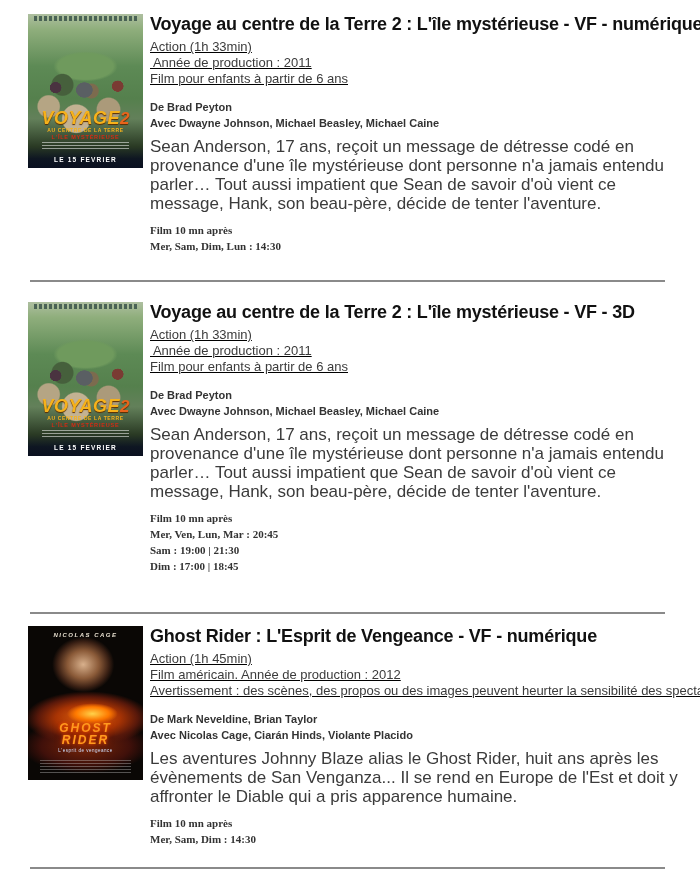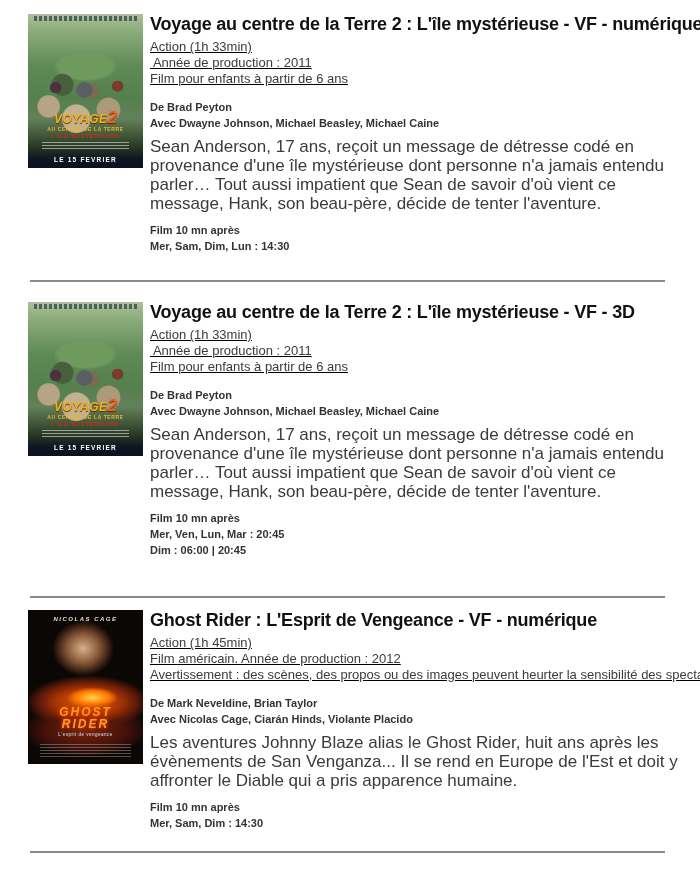"VOYAGE" .pv-main { font-size: 12px -> 18px }
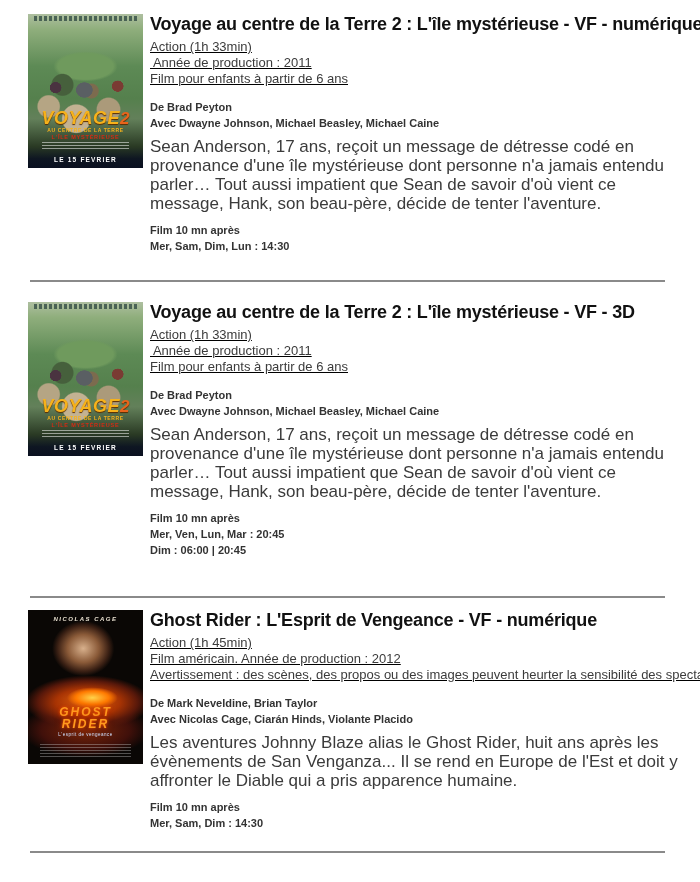"Film 10 mn après" .schedule { font-family: none -> Liberation Serif, serif }
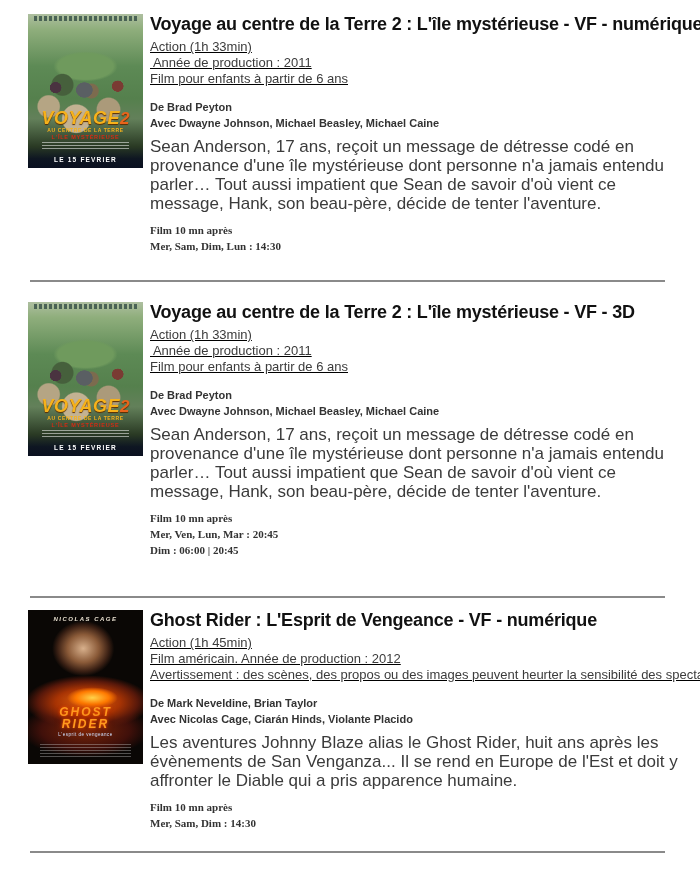"Sam : 19:00 | 21:30" div.bold-line { html: none -> <div>Sam : 19:00 | 21:30</div> }
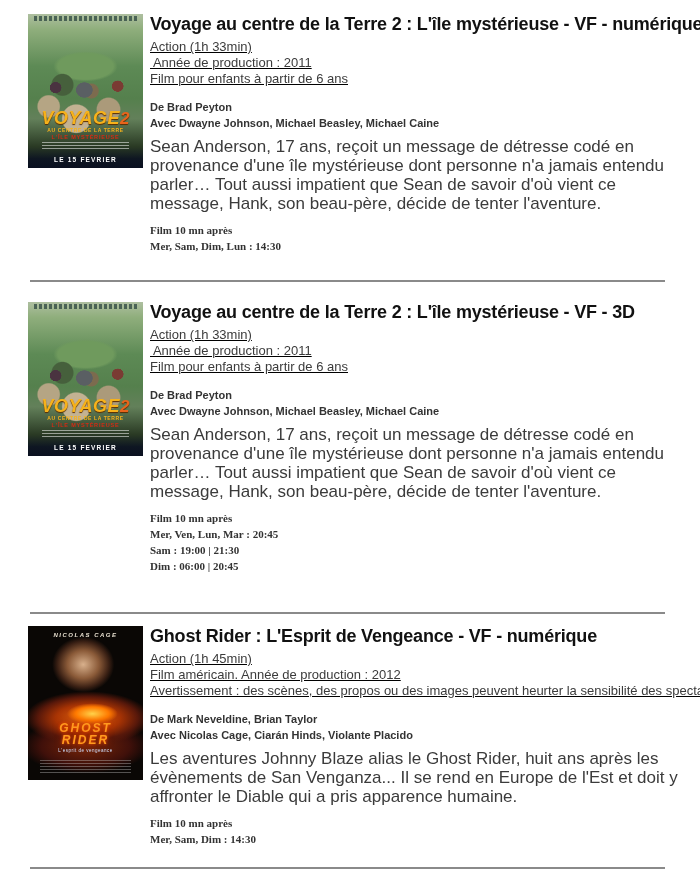"Dim : 06:00 | 20:45" div.bold-line { text: 06:00 | 20:45 -> 17:00 | 18:45 }
